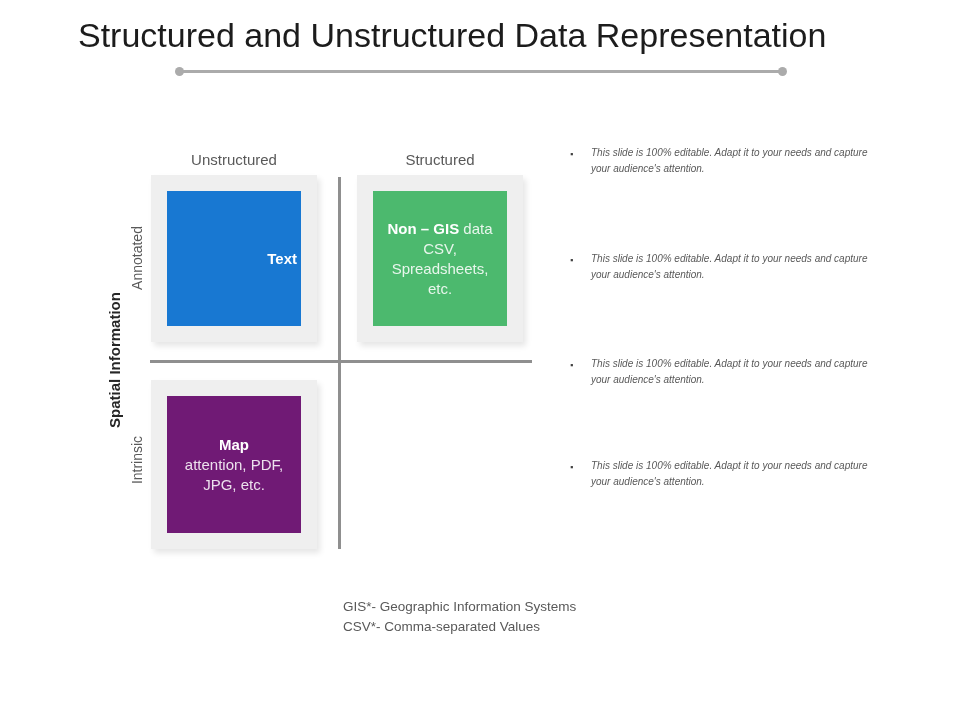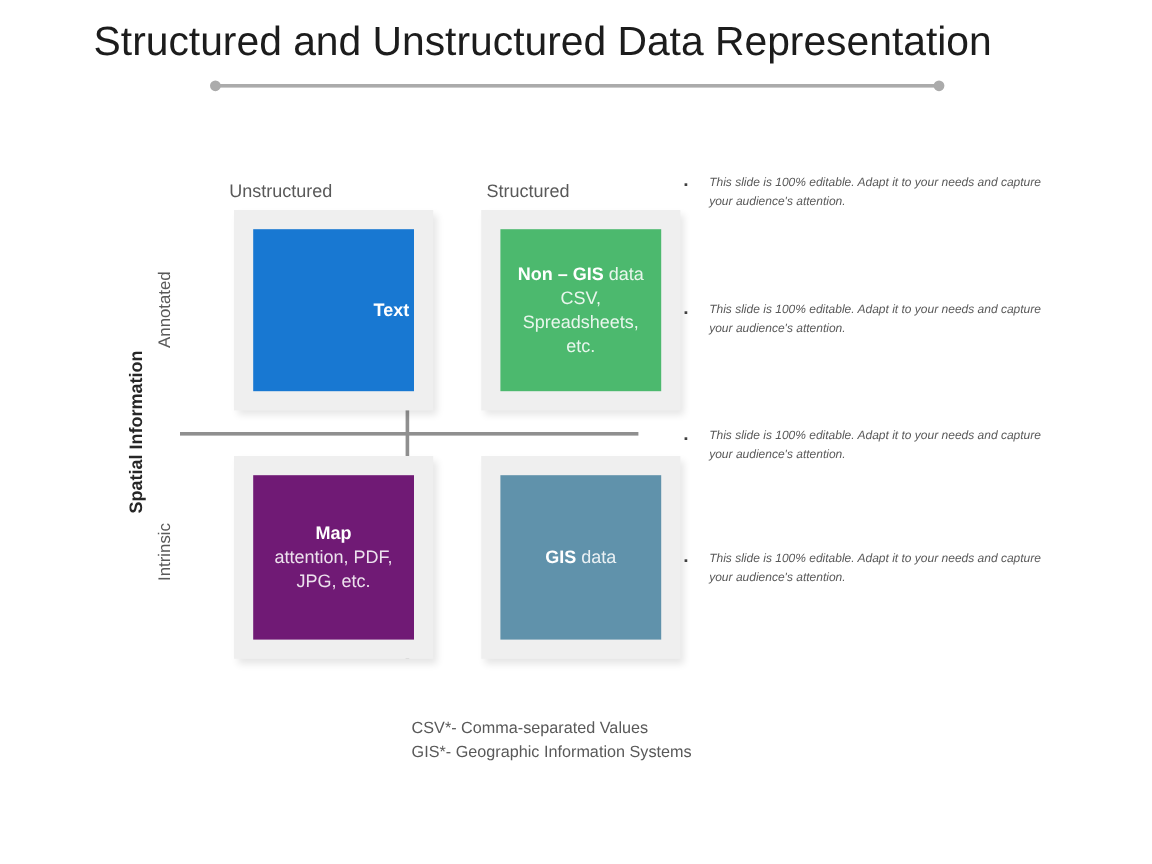"Non – GIS data" .frame { margin-left: 44px -> none }
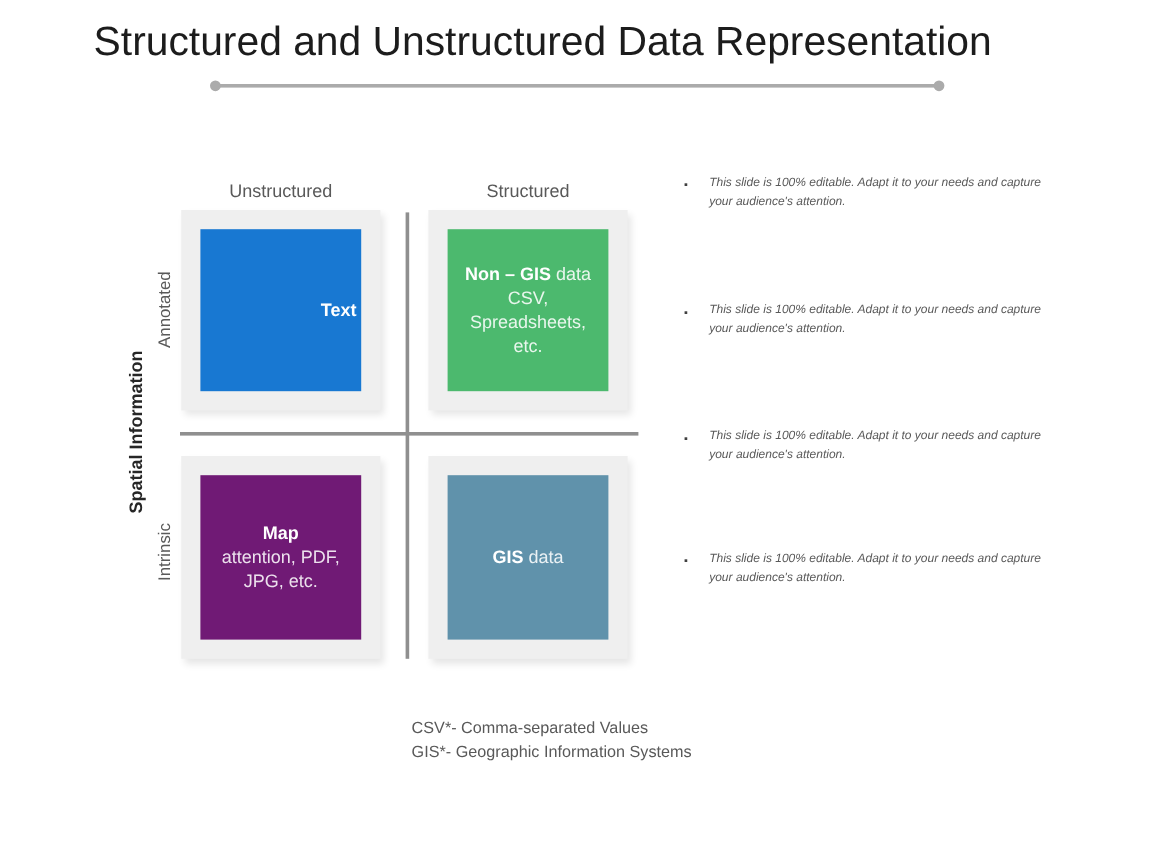"GIS data" div.frame { html: <div> <div> <div><span>GIS</span><span> data</span></div> </div> </div> -> none }
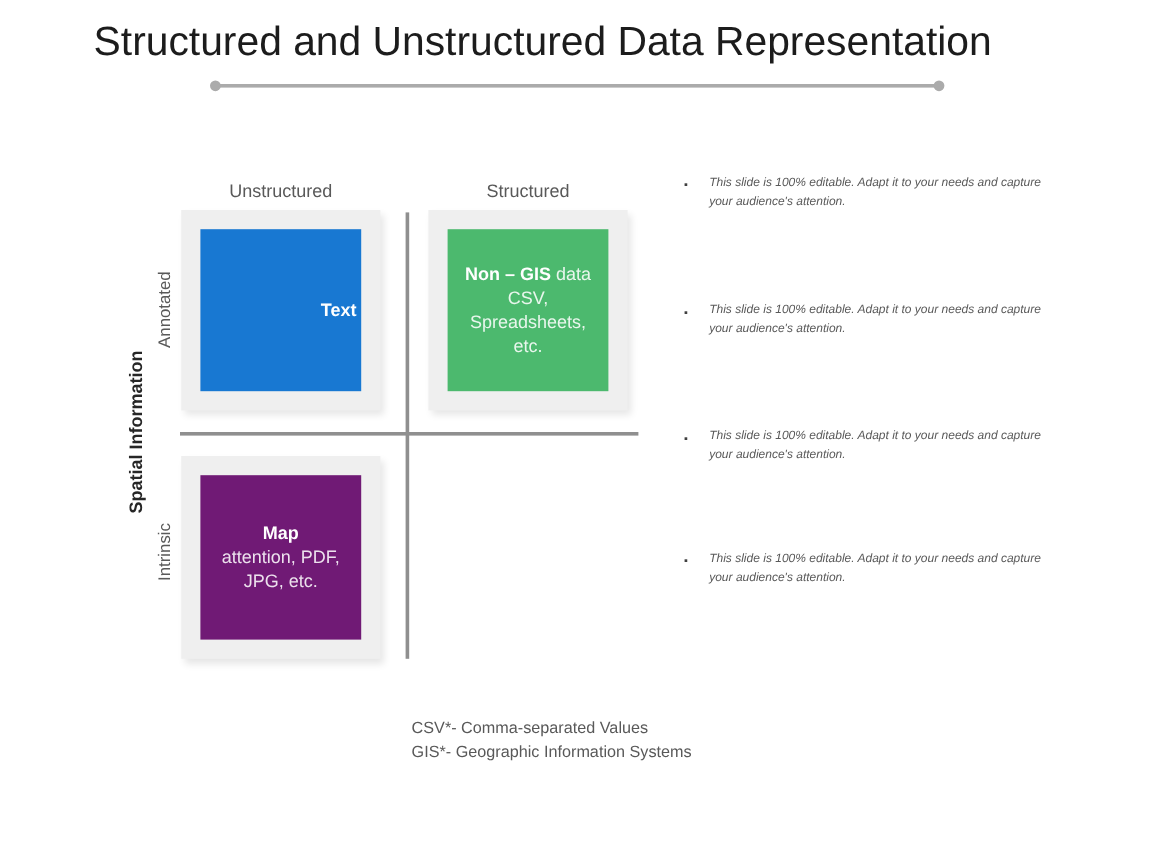"CSV*- Comma-separated Values" div { order: before "GIS*- Geographic Information Systems" -> after "GIS*- Geographic Information Systems" }
